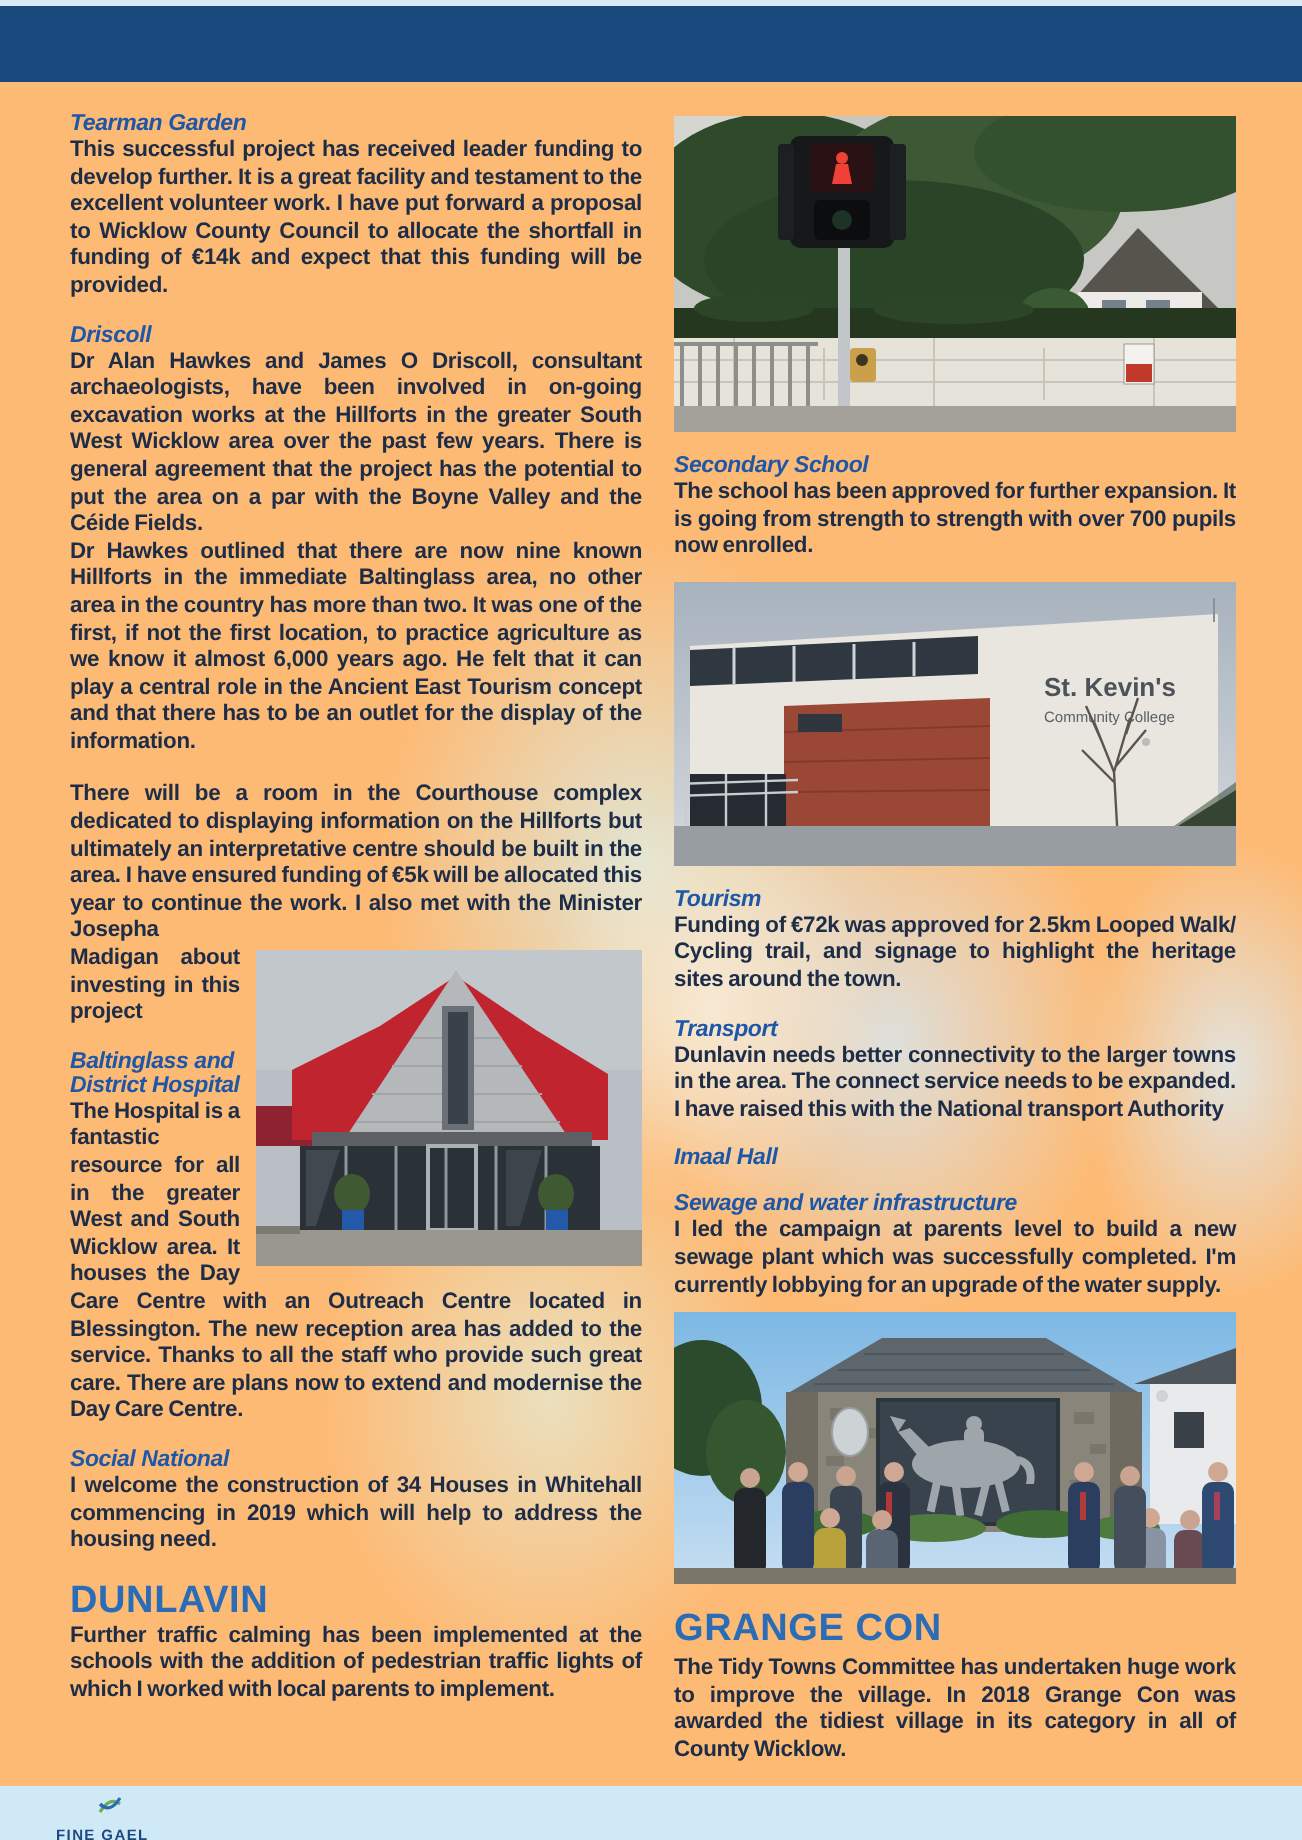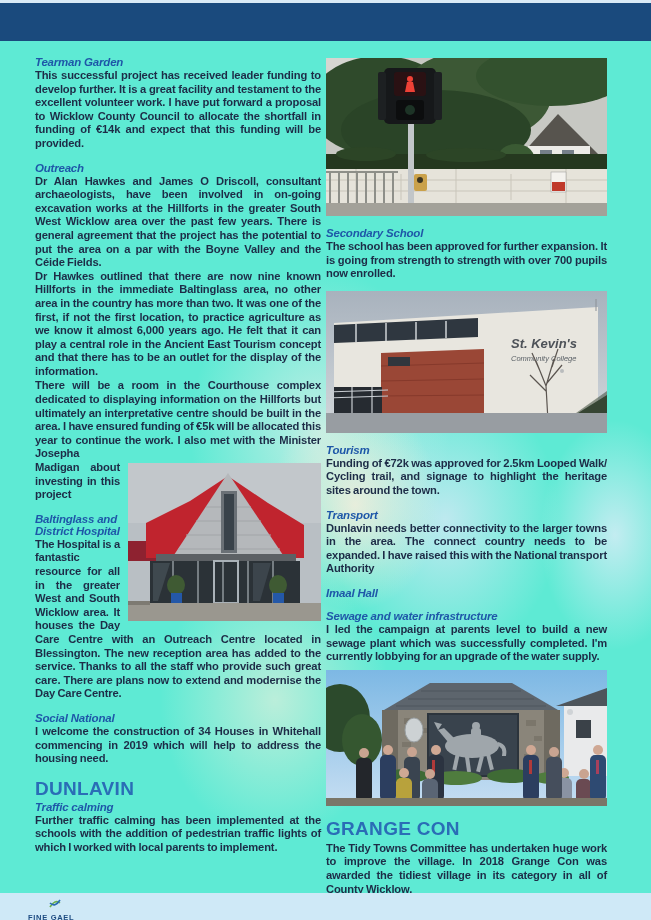"Tearman Garden" .page { background: #5eead4 -> #fdba74 }
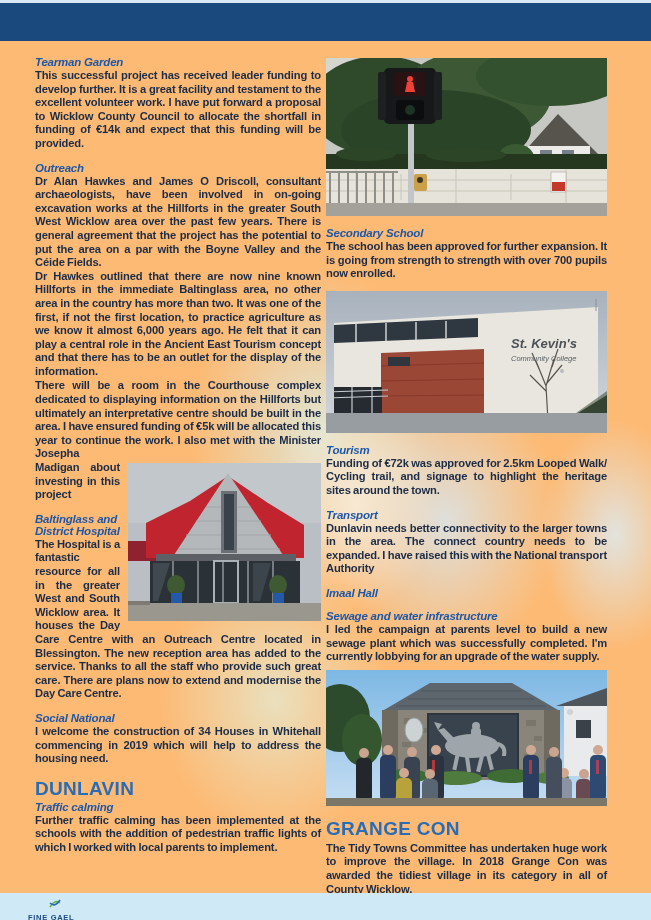"Outreach" h3.sec { text: Outreach -> Driscoll }
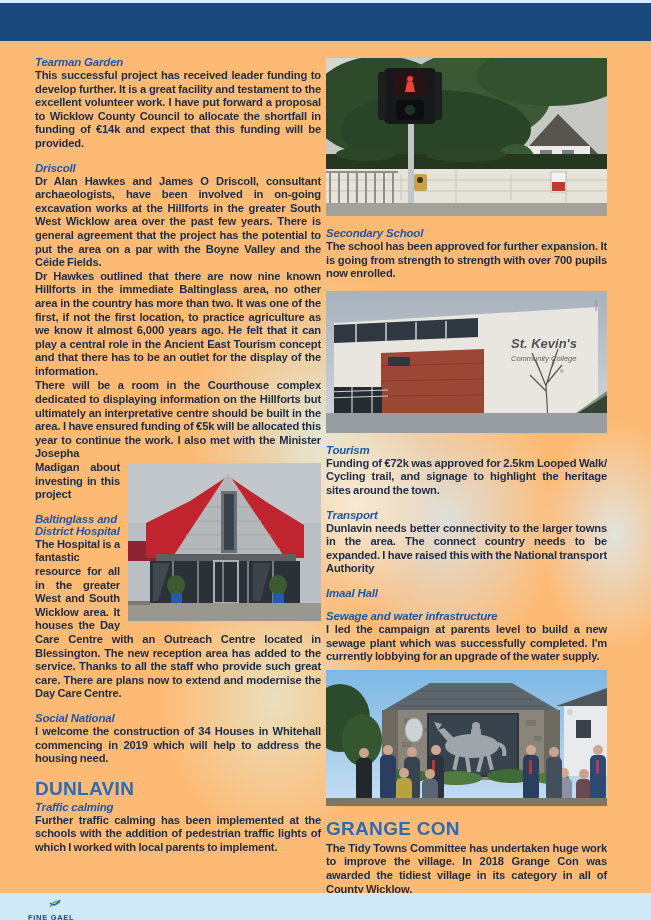"Secondary School" .col-right { left: 326px -> 337px }
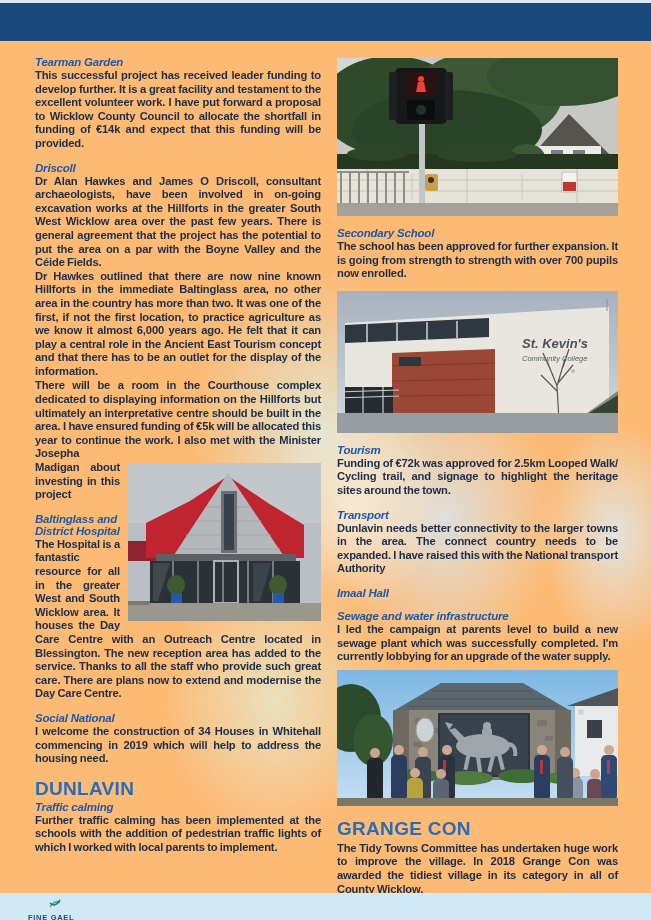"St. Kevin's" .photo { font-style: italic -> none }
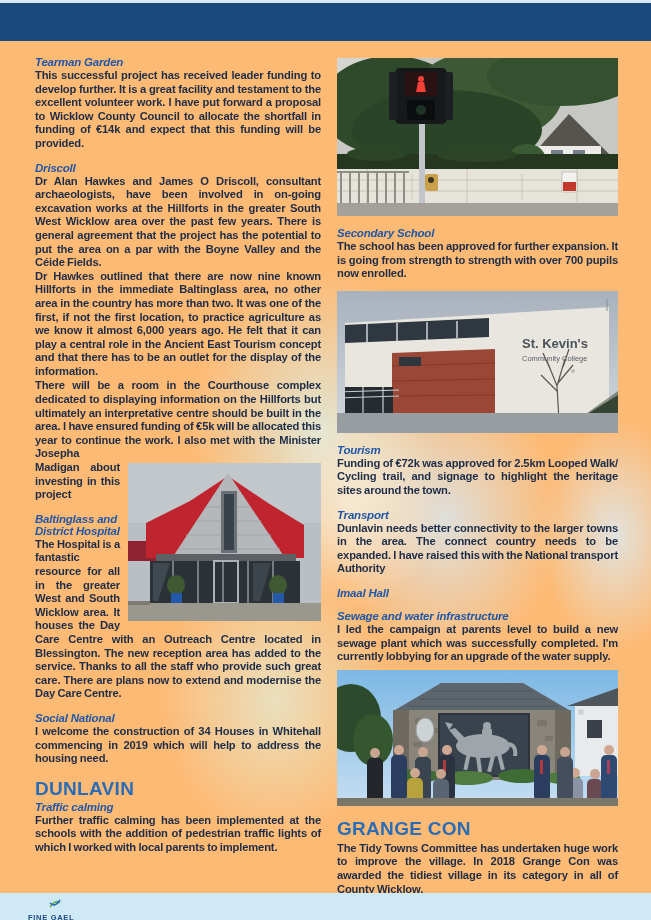"There will be a room" p.body { margin-top: 1px -> 13px }
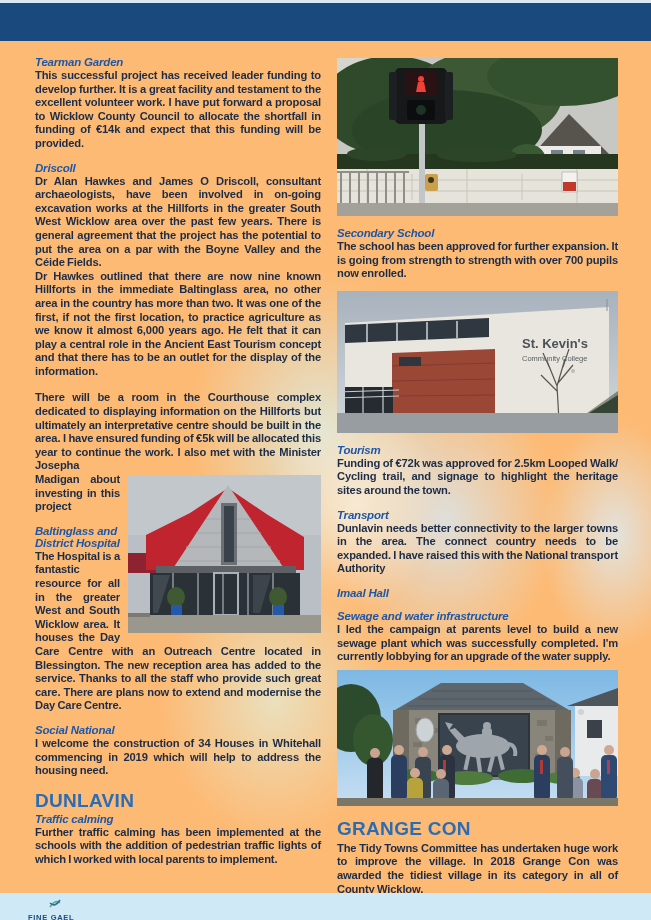"Dunlavin needs better connectivity to" p.body { text: country -> service }
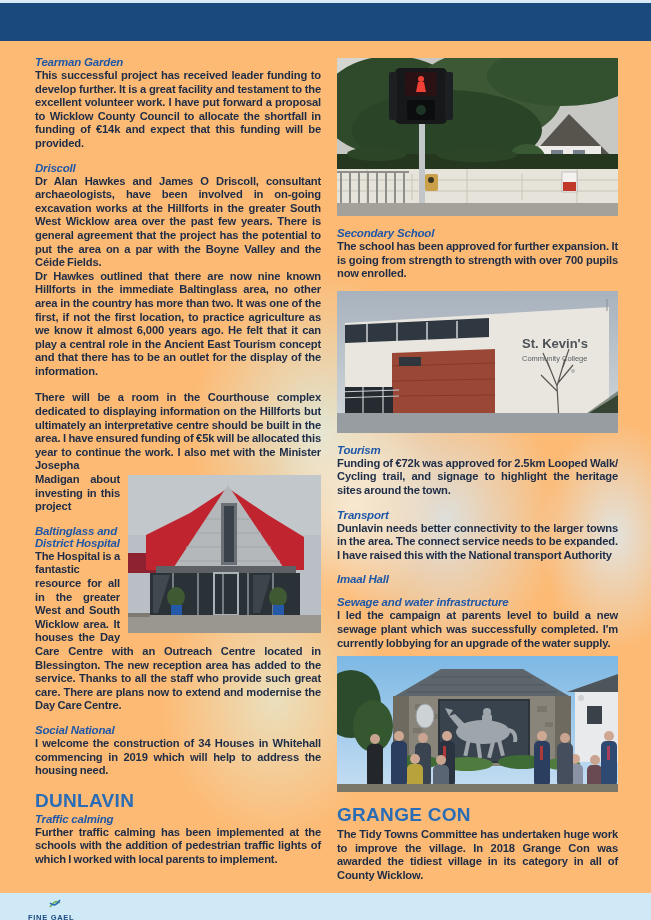"Traffic calming" h3.sec { html: <h3>Traffic calming</h3> -> none }
